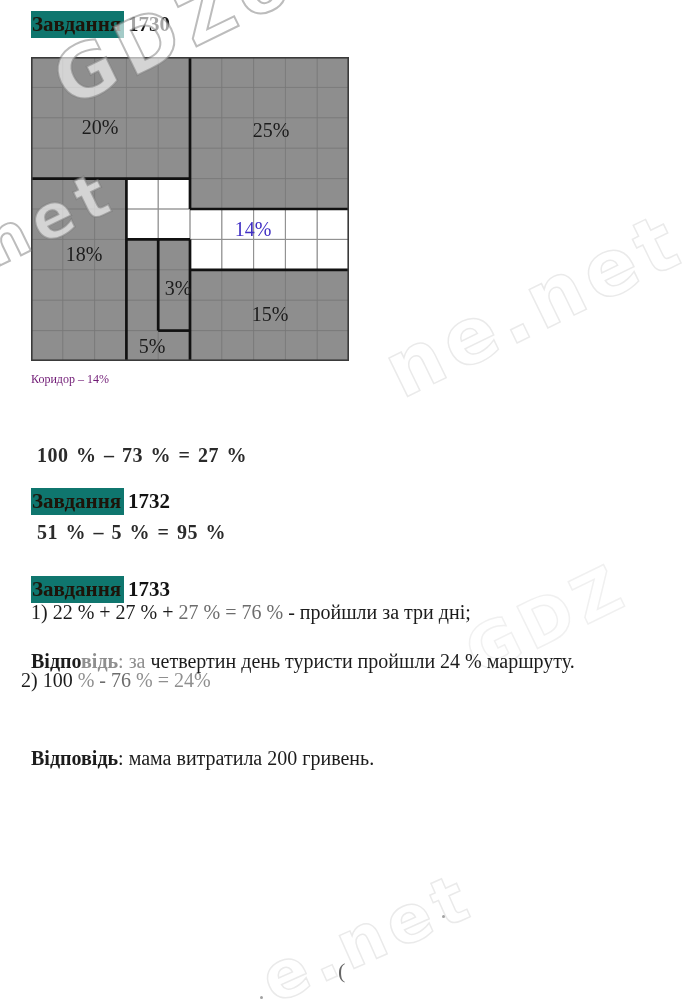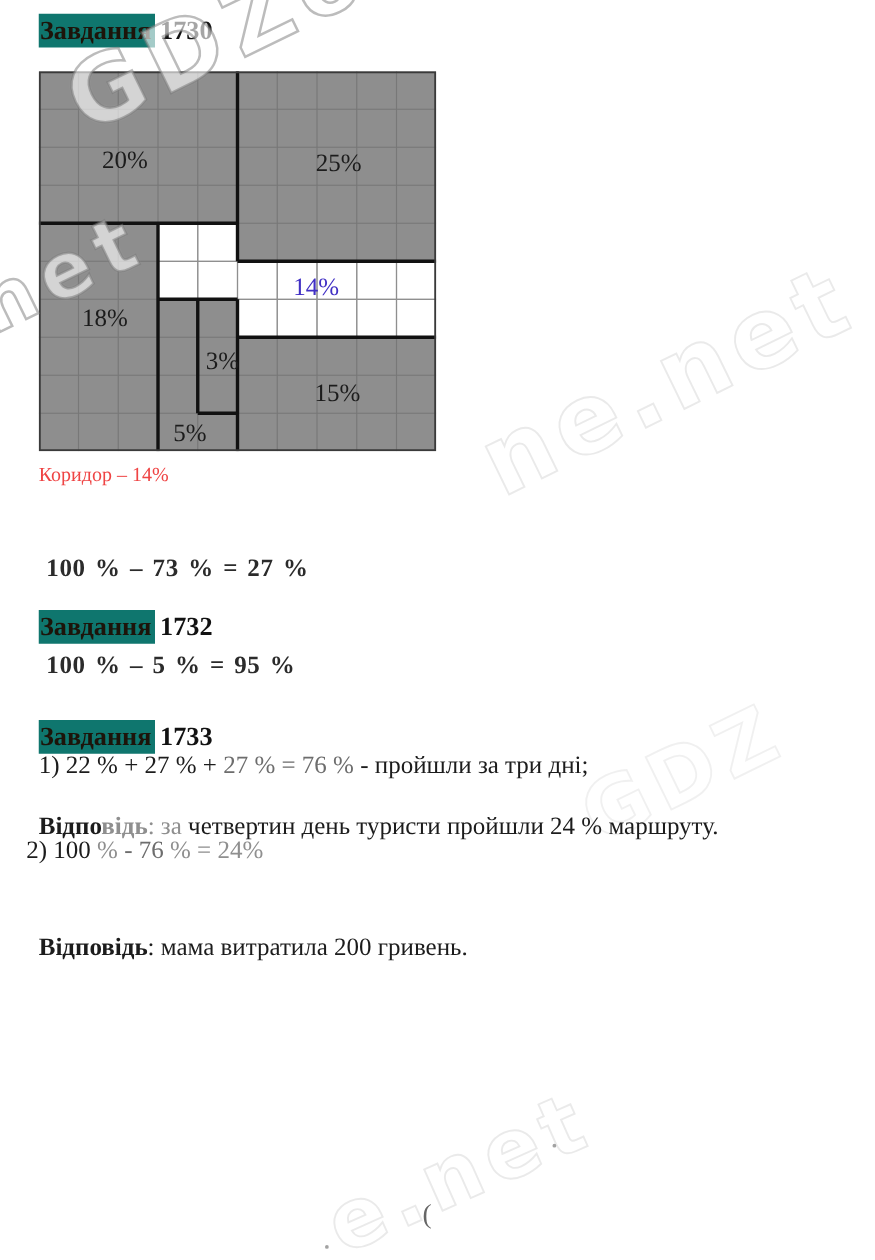"Коридор – 14%" .caption { color: #ef4444 -> #701a75; font-size: 16px -> 12px }
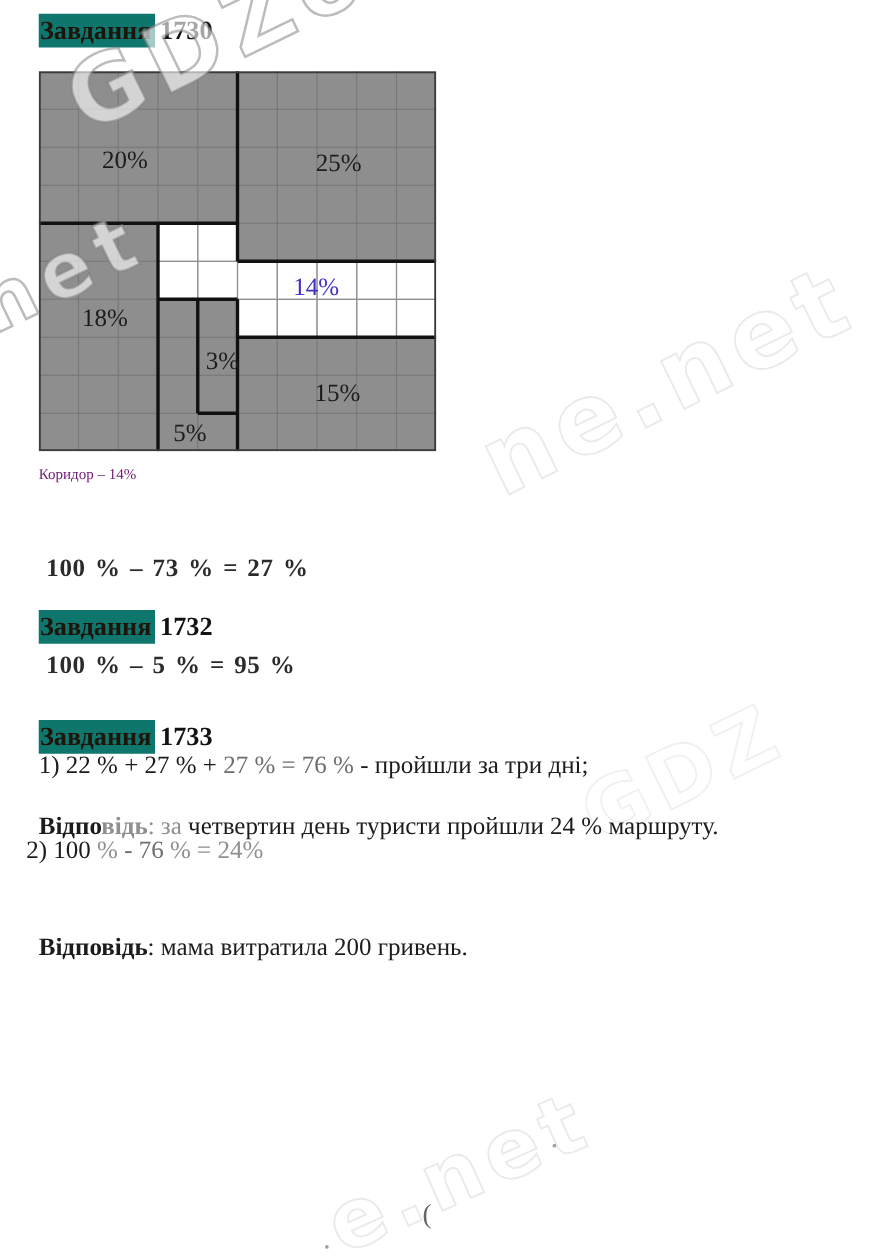"100 % – 5 %" div.abs { text: 100 -> 51 }
